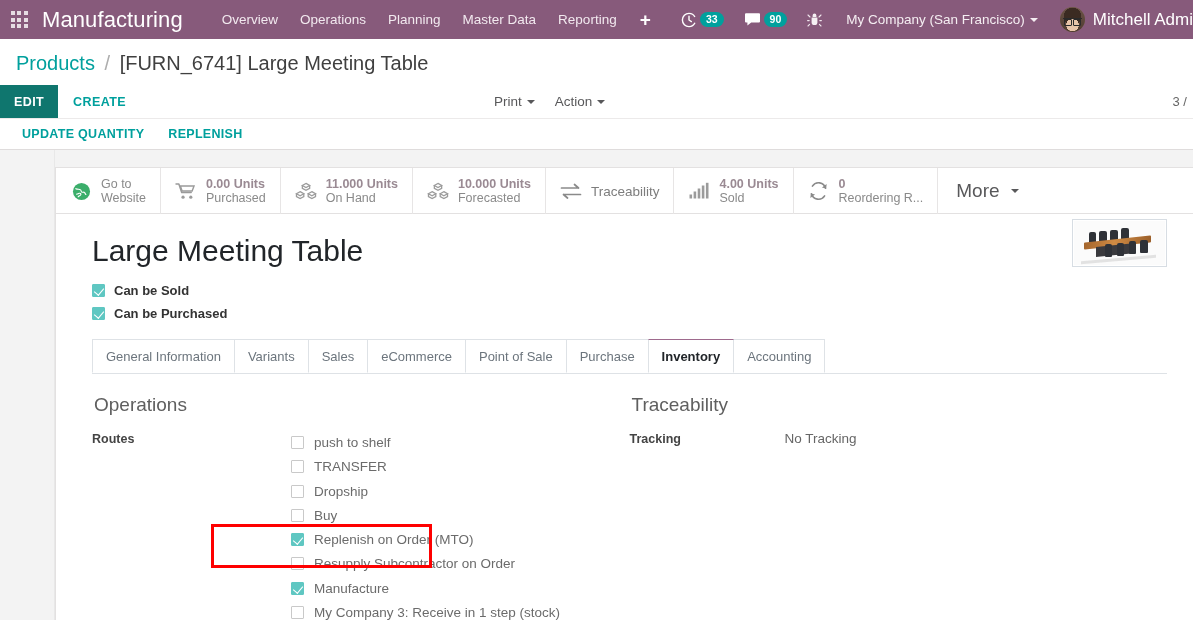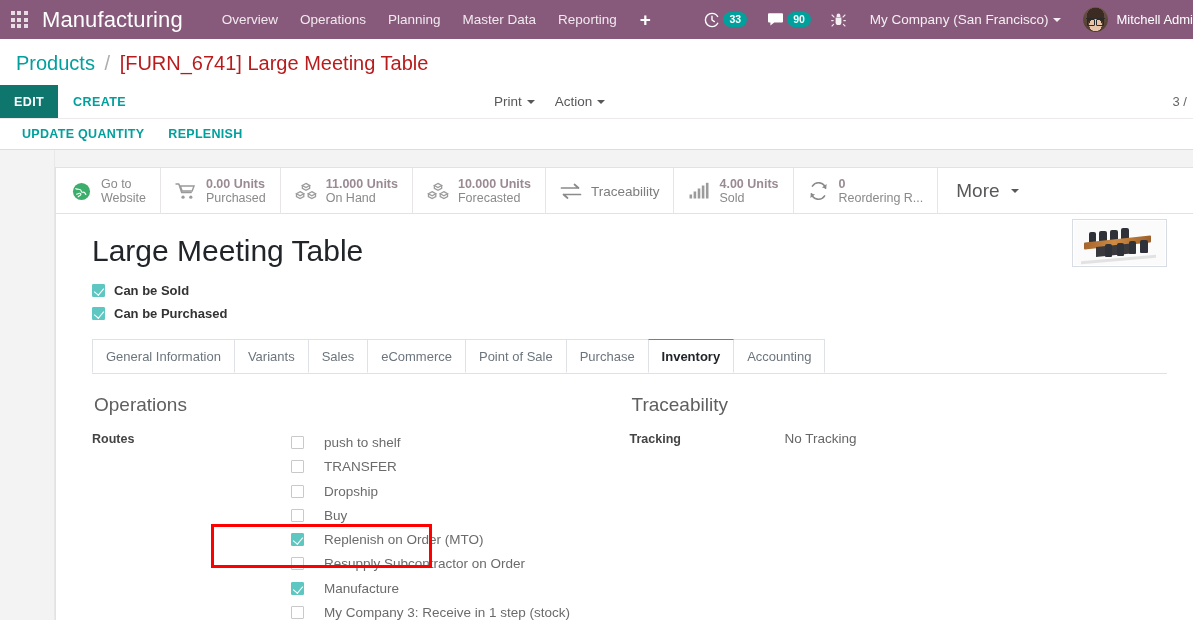"Mitchell Admi" #username { font-size: 13px -> 17px }
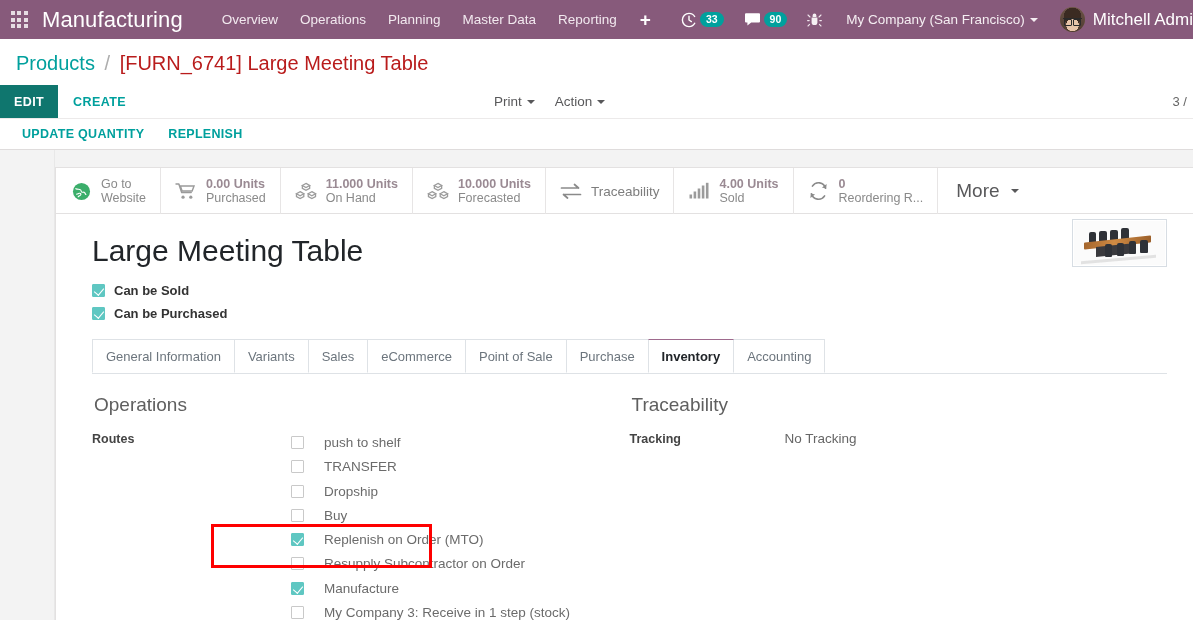"[FURN_6741] Large Meeting Table" #breadcrumb-current { color: #b91c1c -> #404040 }
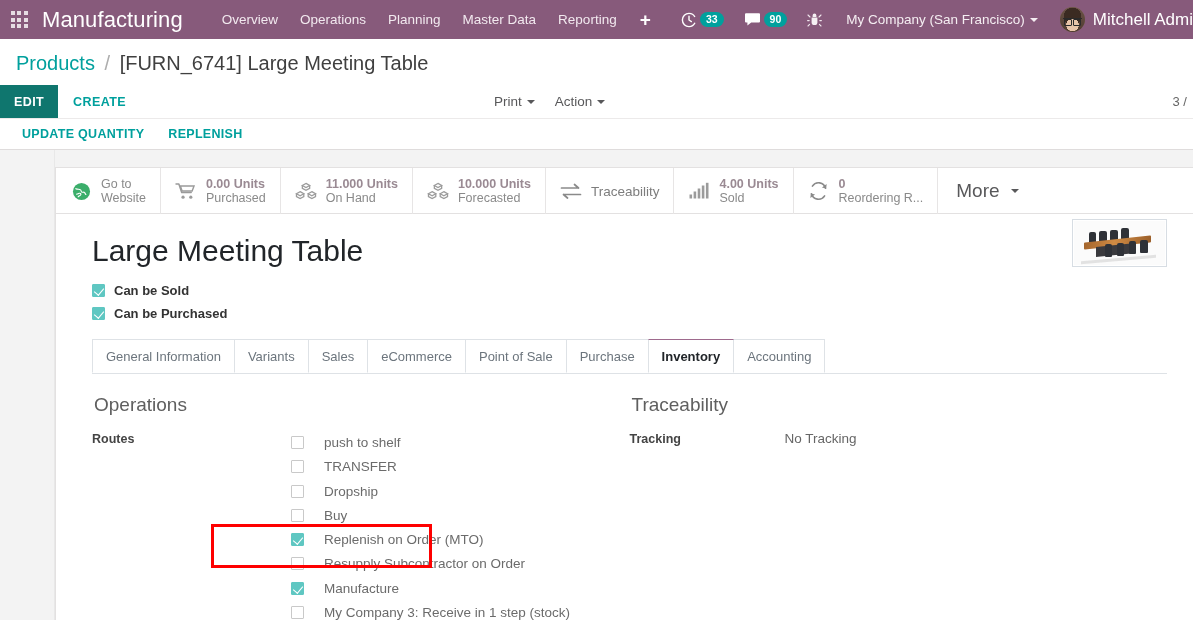"push to shelf" .route-line { gap: 20px -> 10px }
